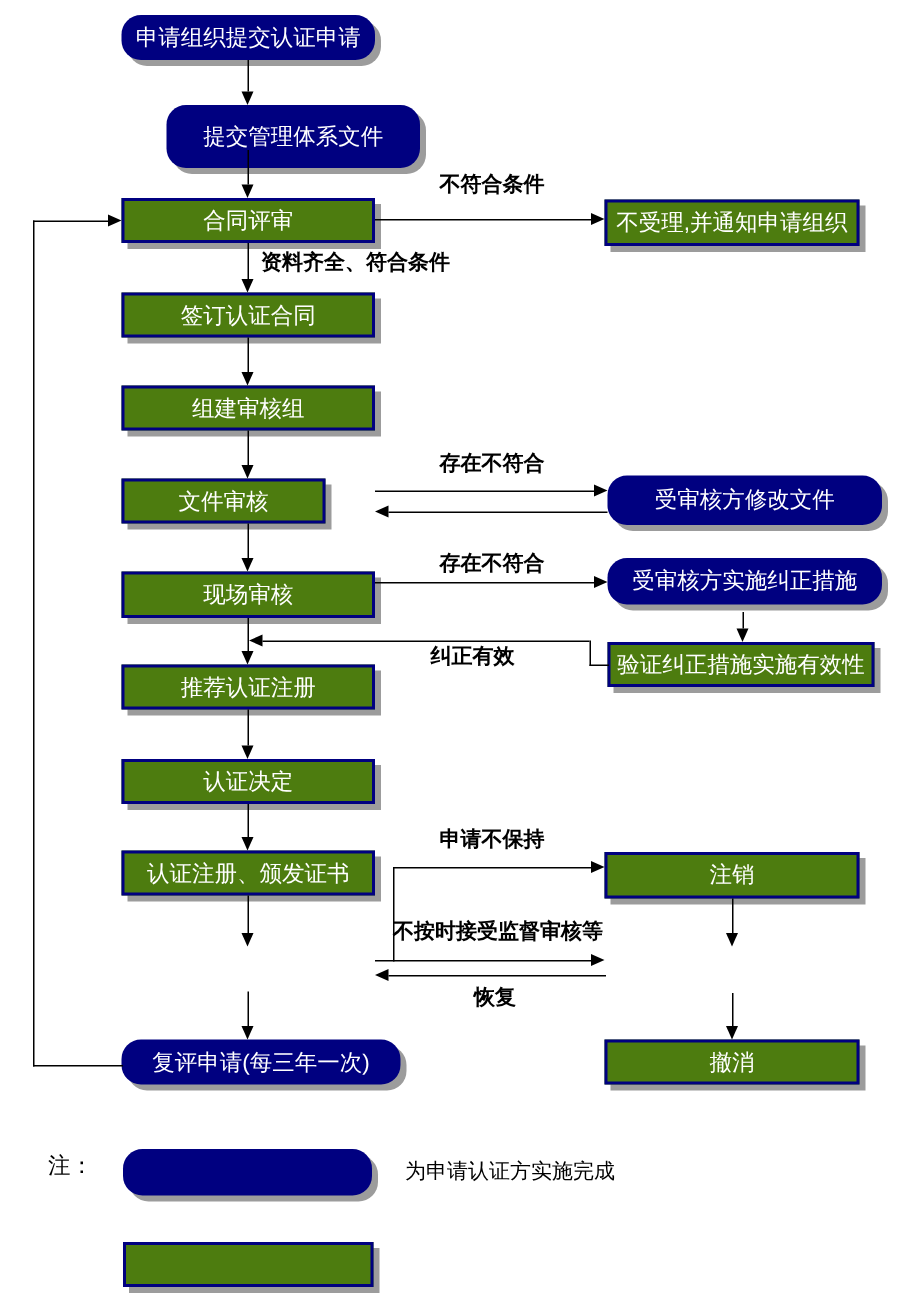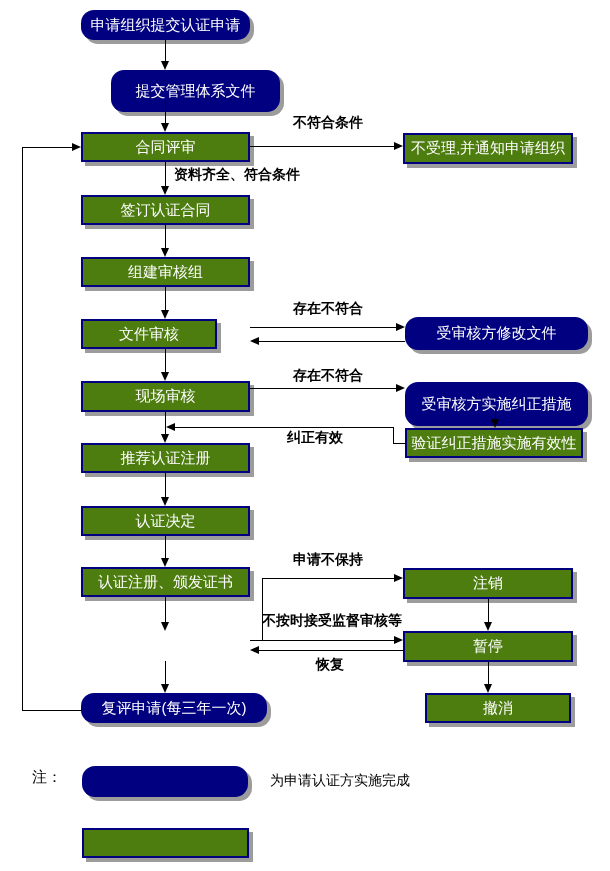"受审核方实施纠正措施" div.node { height: 44px -> 31px; top: 382px -> 372px }
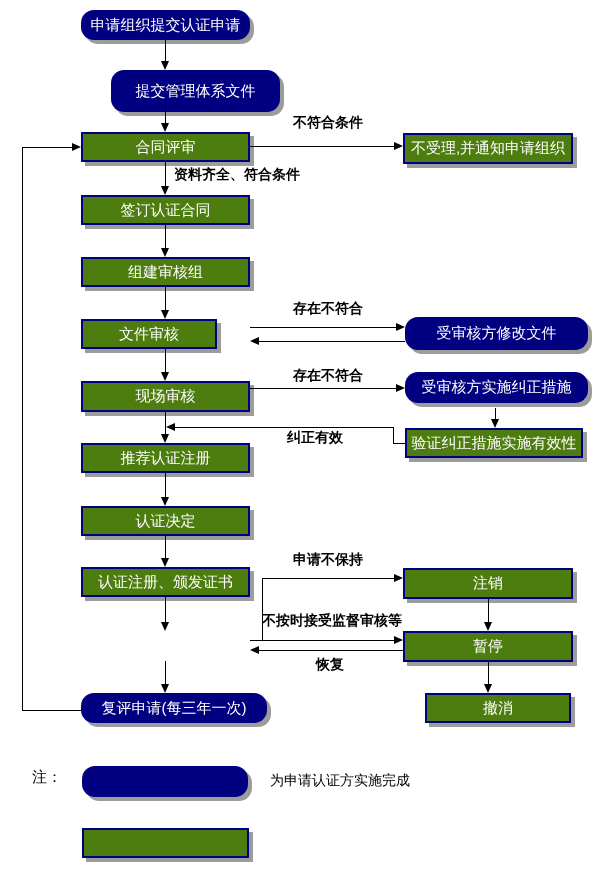"暂停" div.node { html: <div>暂停</div> -> none }
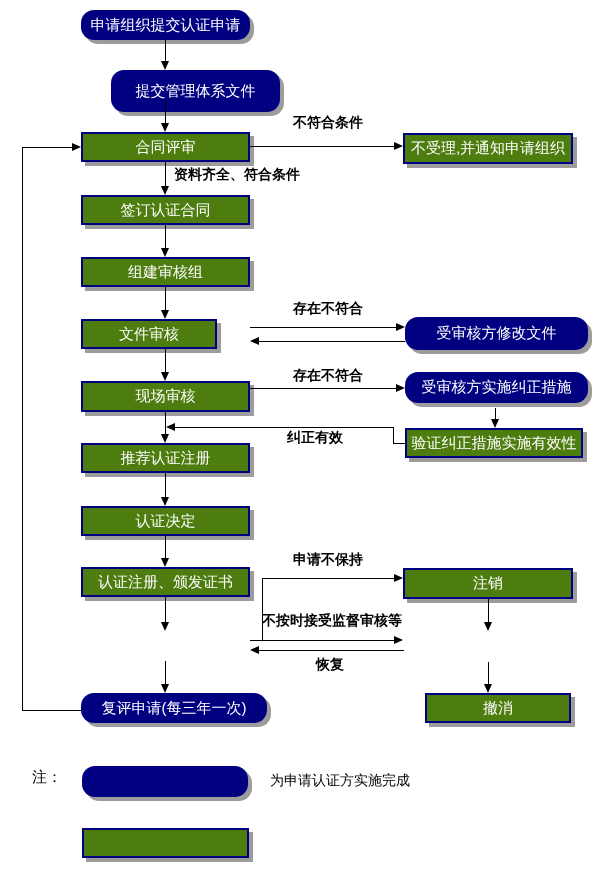"撤消" div.node { left: 425px -> 403px; width: 146px -> 170px }
